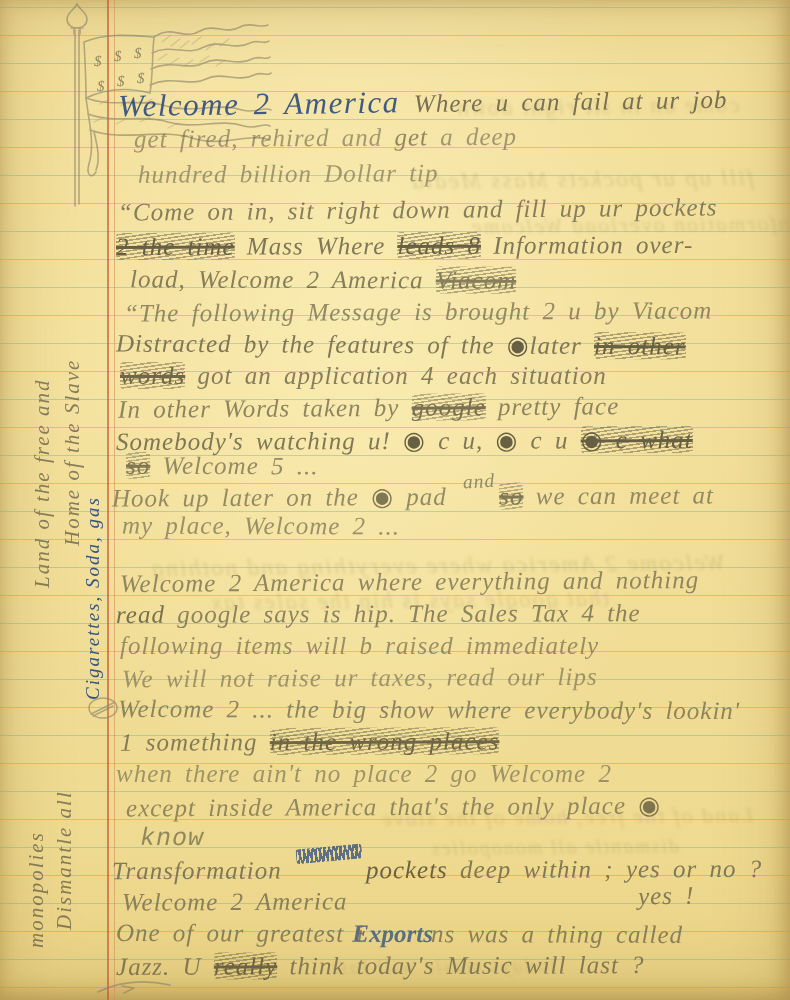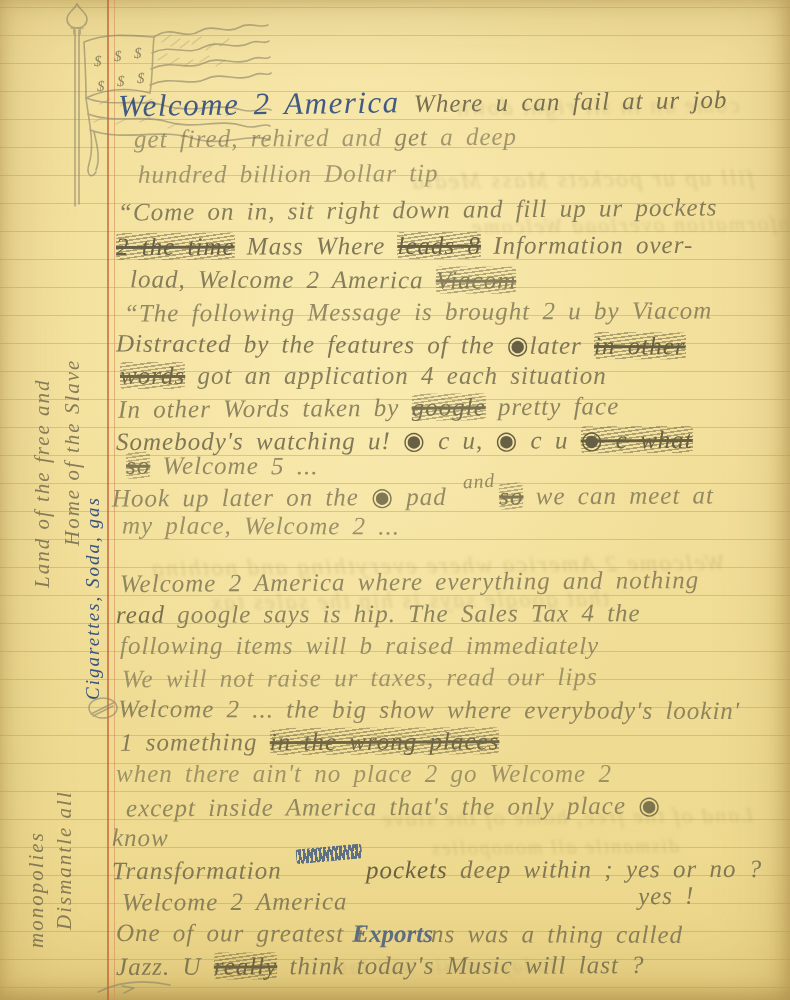"know" div.line { font-family: none -> Liberation Mono, monospace; left: 112px -> 140px }
